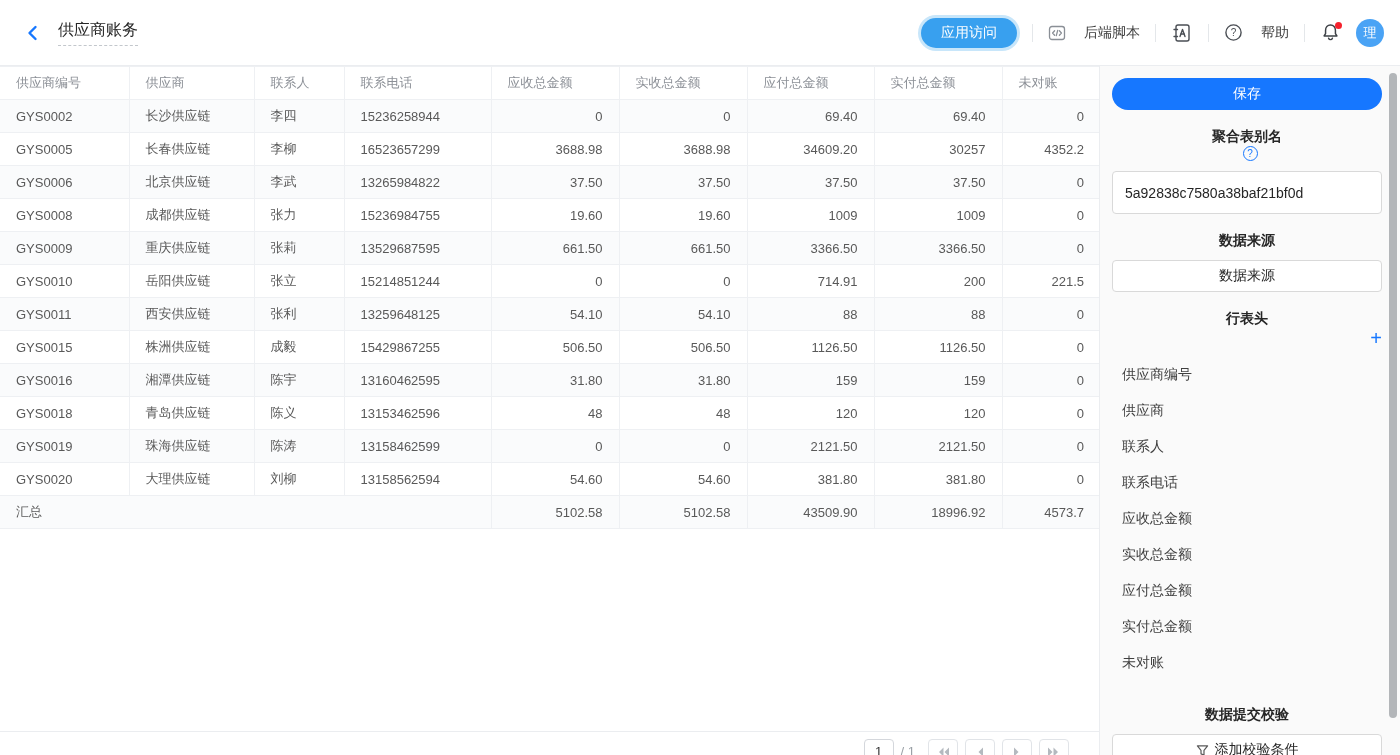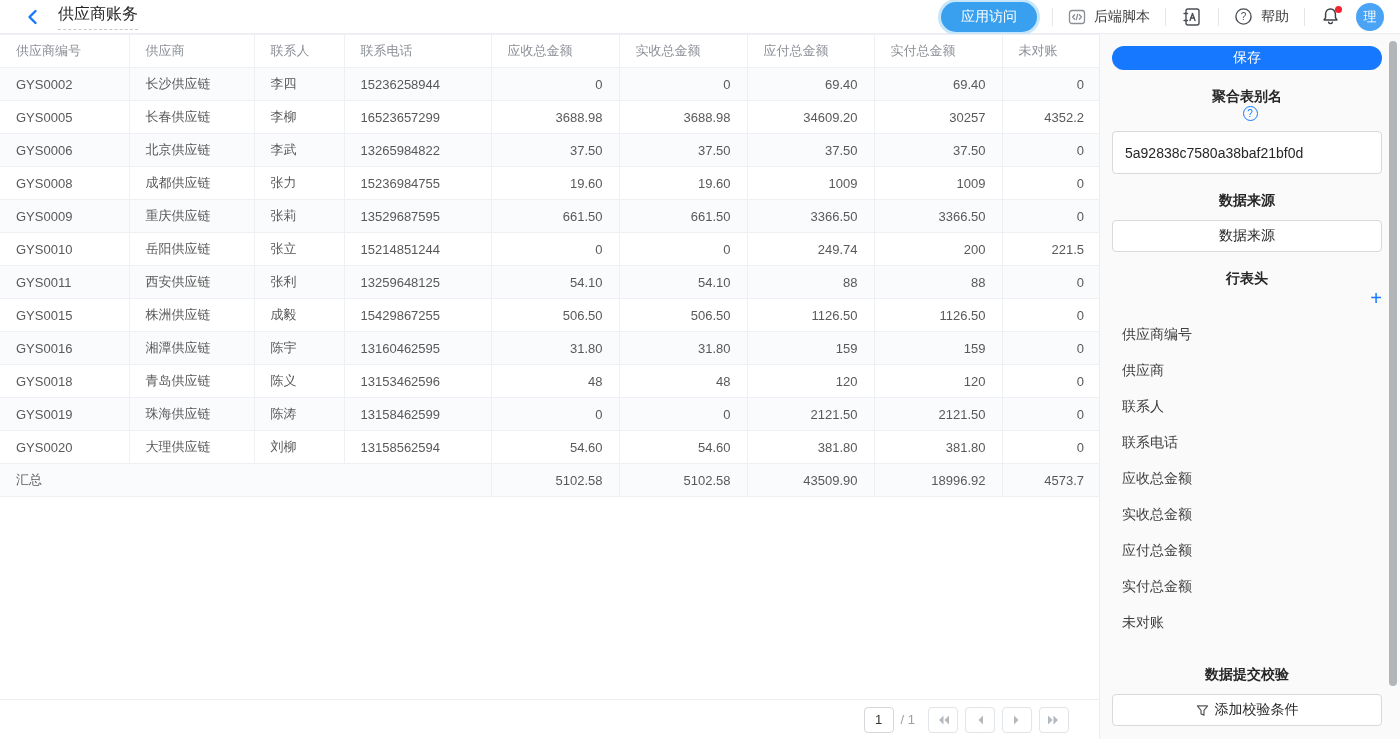"供应商账务" .topbar { height: 34px -> 66px }
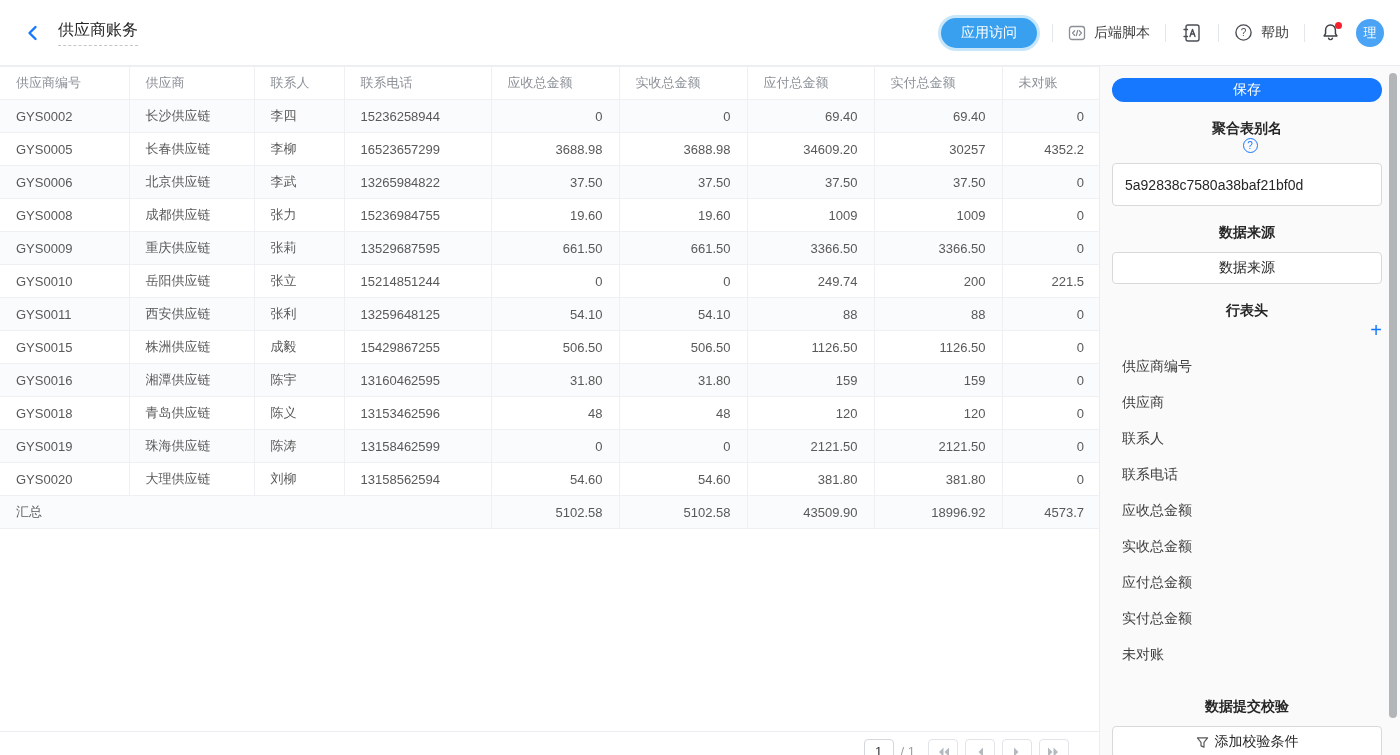"后端脚本" .tb-item { gap: 8px -> 18px }
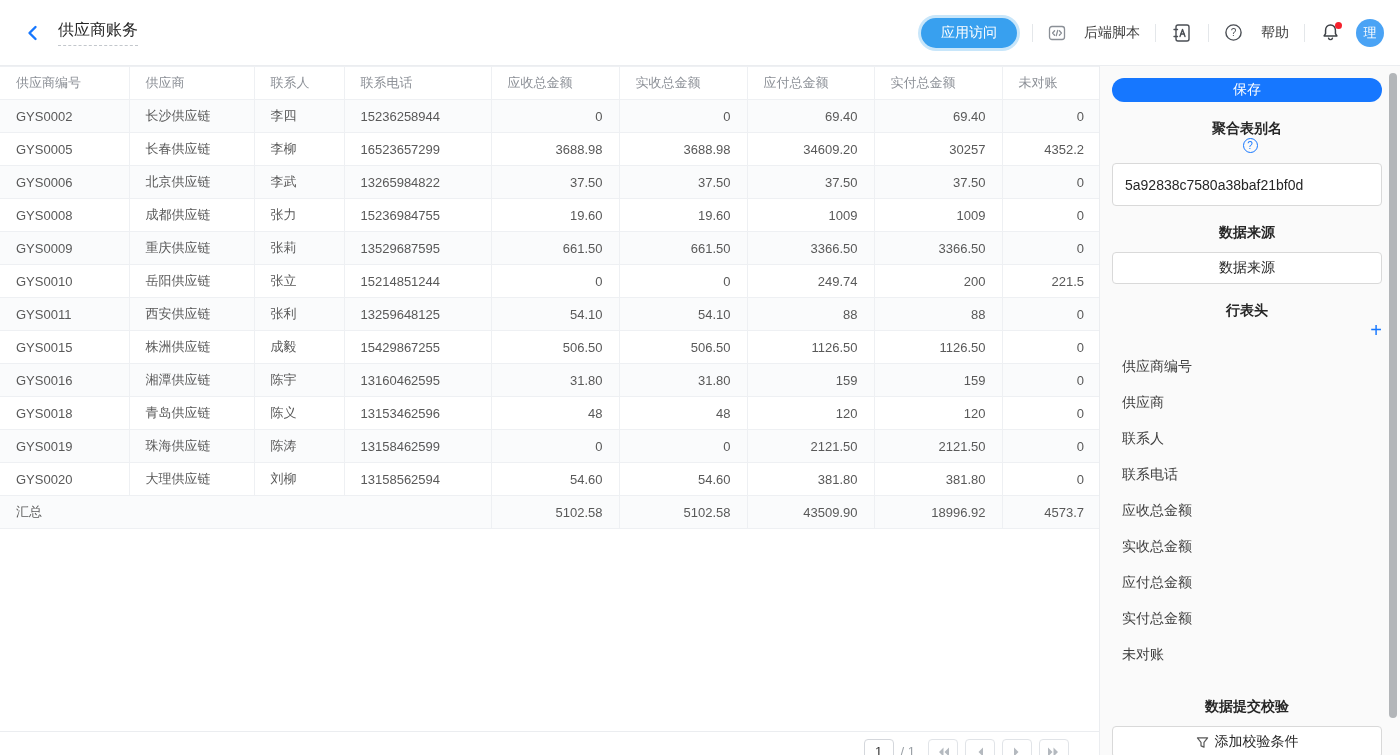"保存" .save-btn { height: 24px -> 32px }
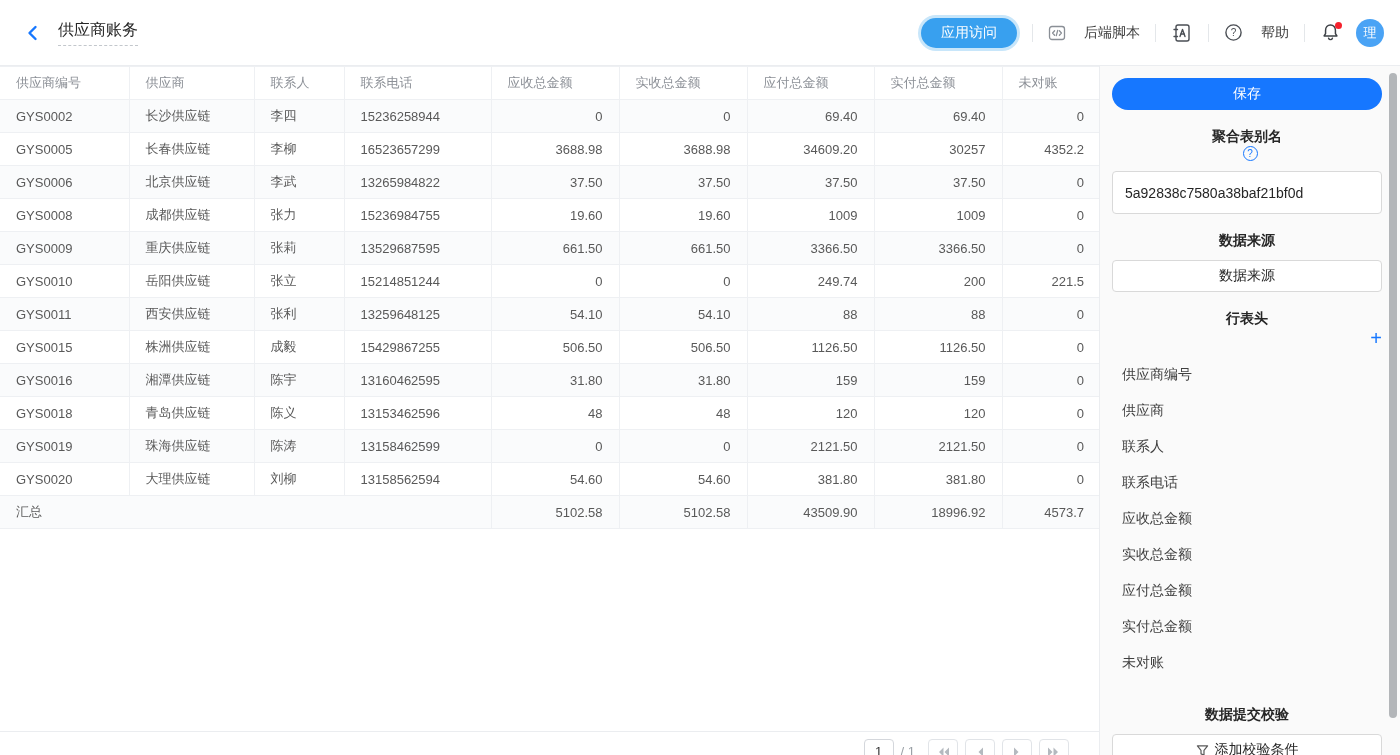"249.74" td.num { text: 249.74 -> 714.91 }
